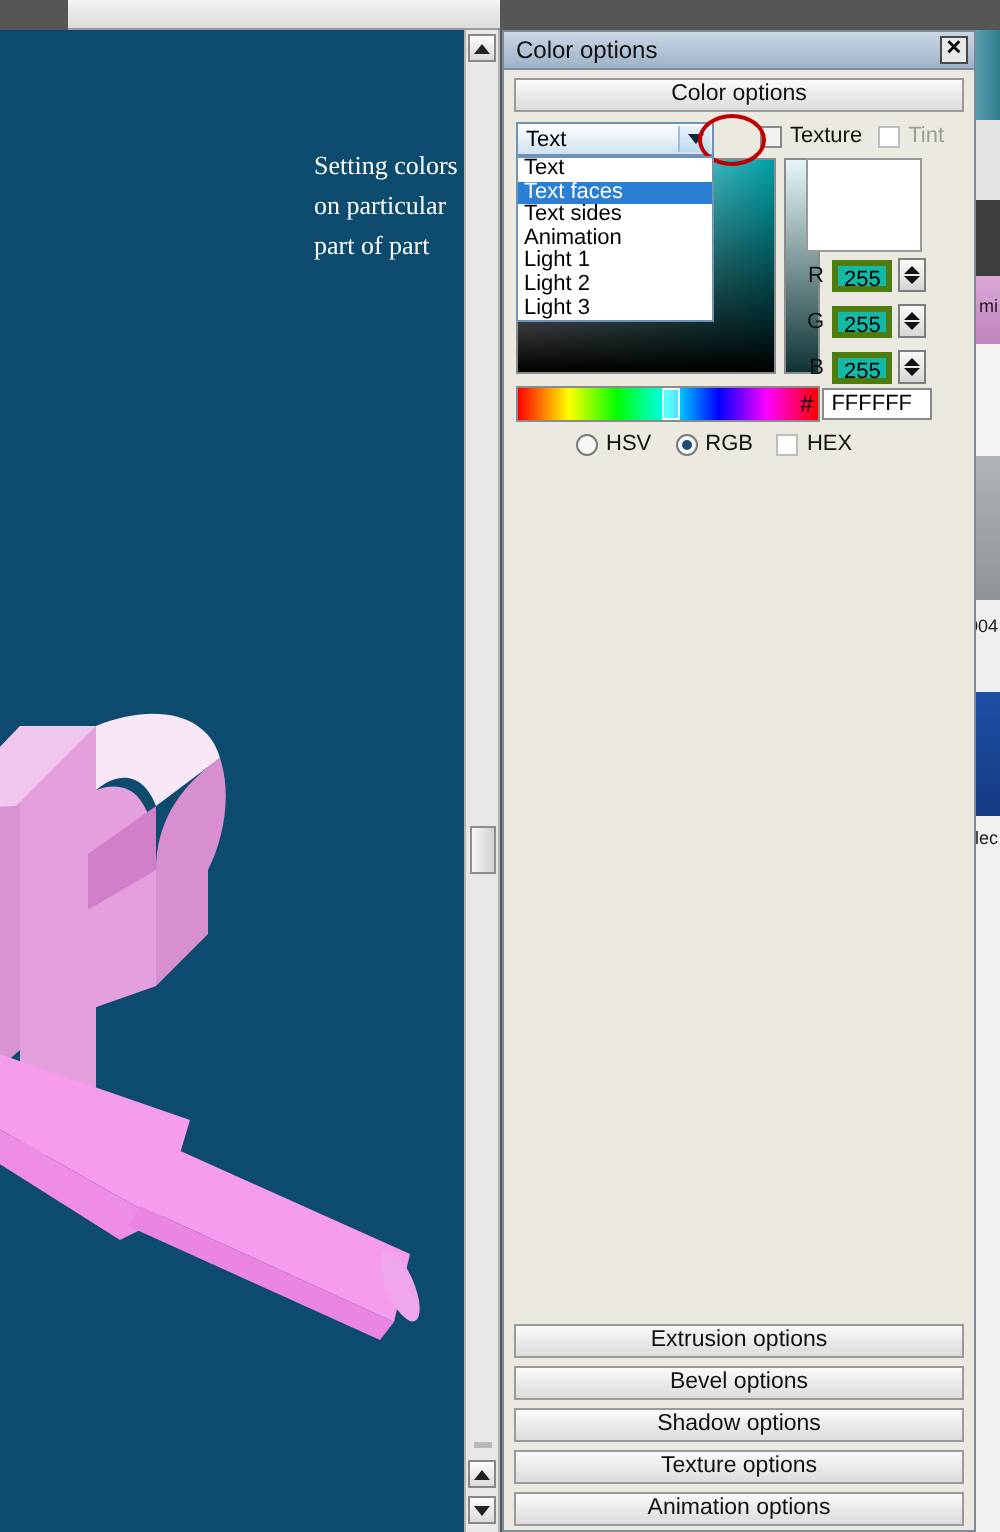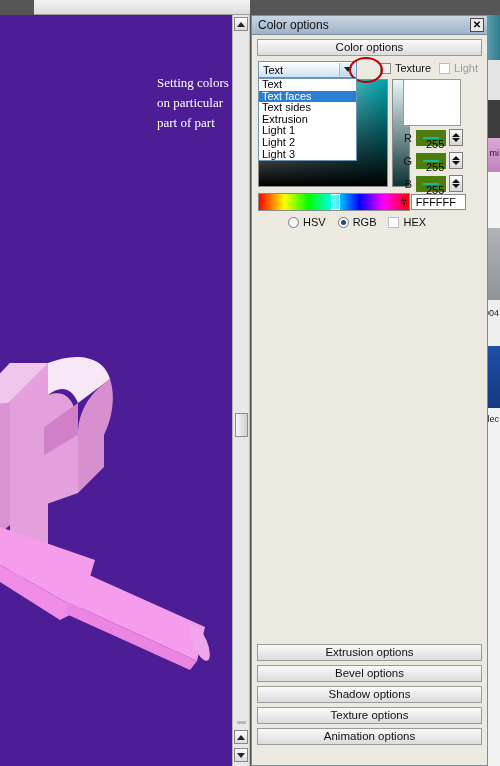"Light" span.cb-lbl { text: Light -> Tint }
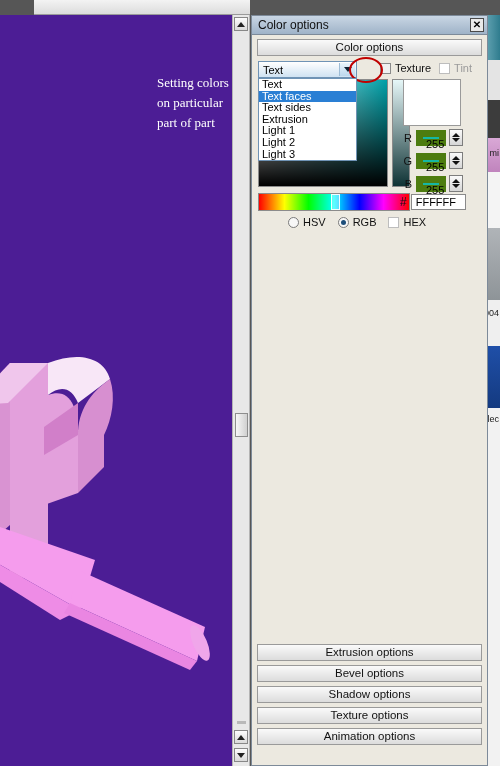"Setting colors" .viewport { background: #4c1d95 -> #0c4a6e }
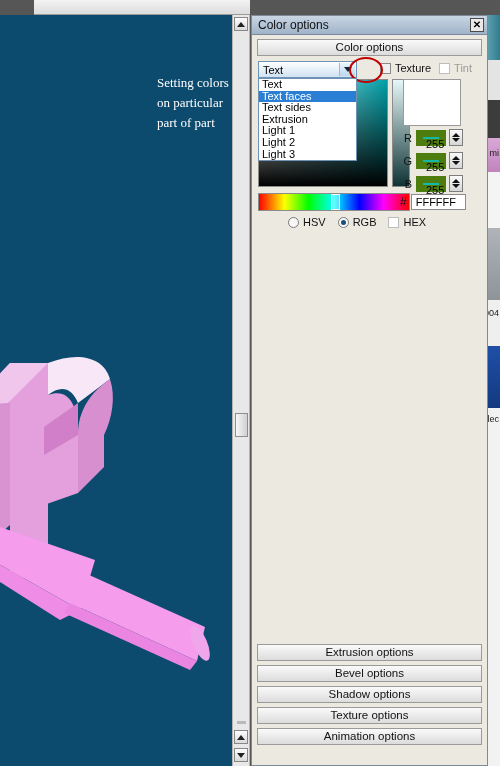"Extrusion" div.opt { text: Extrusion -> Animation }
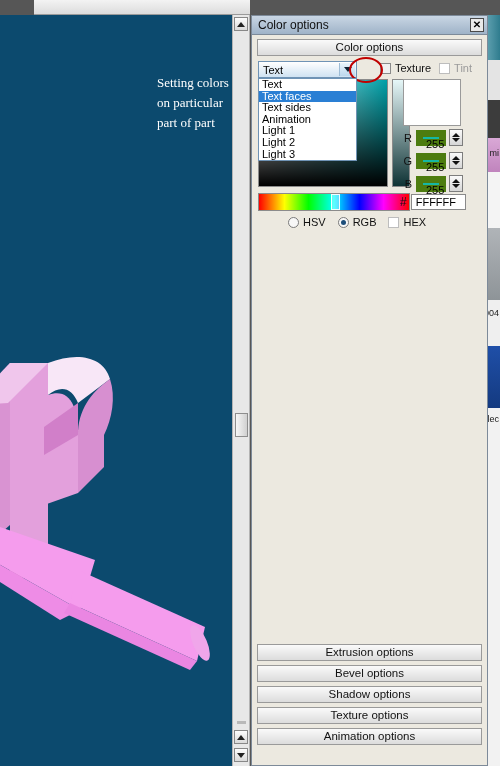"255" .rgb-field { border: 7px solid #4d7c0f -> 3px solid #4d7c0f }
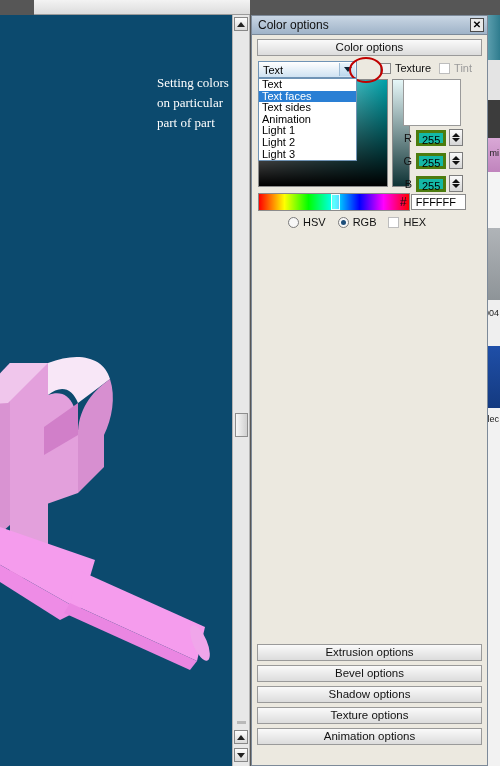"Extrusion options" .bottom-btns { padding-bottom: 20px -> 2px }
